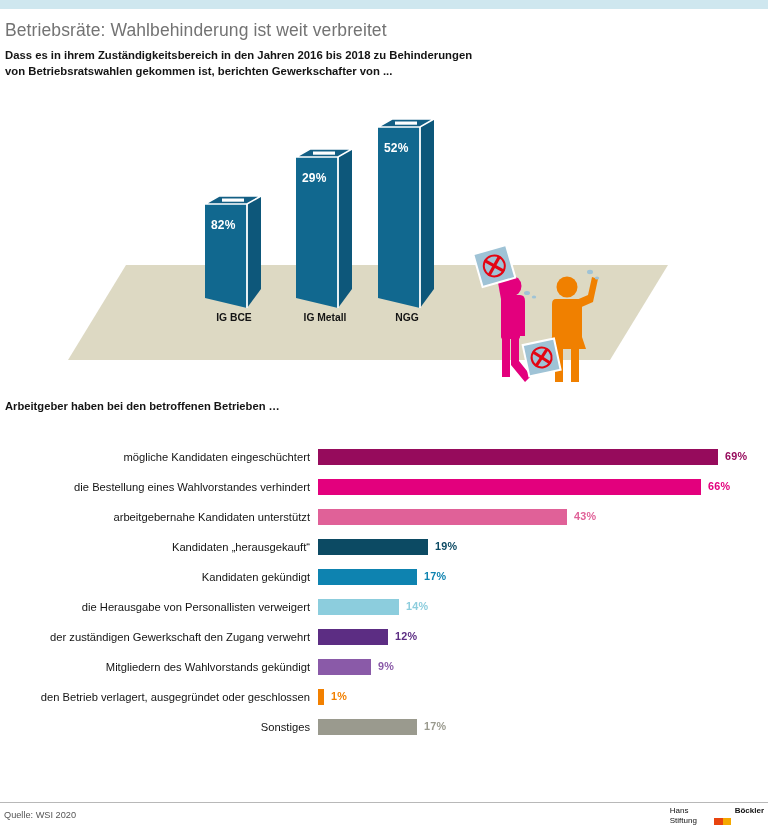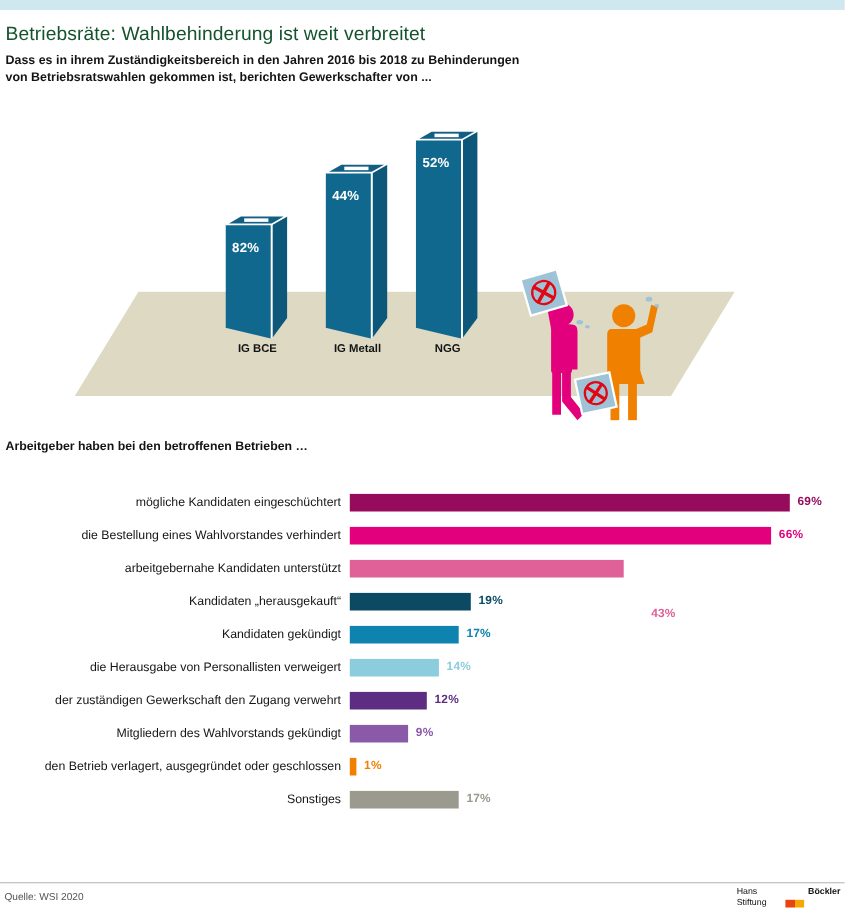"Betriebsräte: Wahlbehinderung ist weit" .title { color: #14532d -> #737373 }
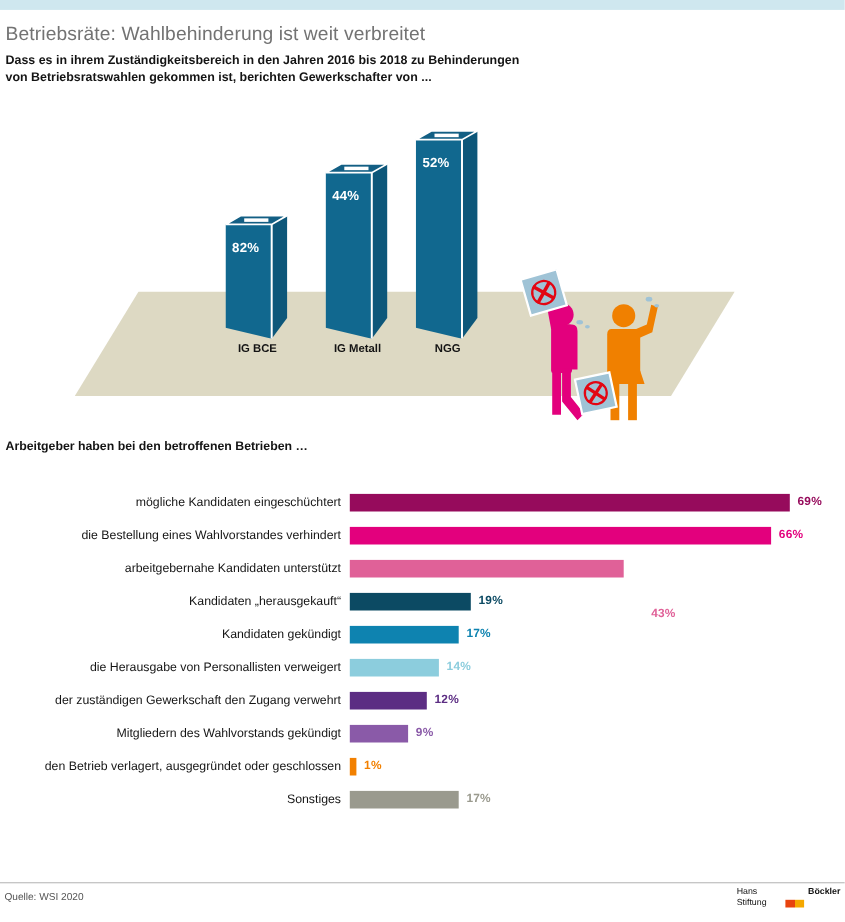"44%" div.pct { text: 44% -> 29% }
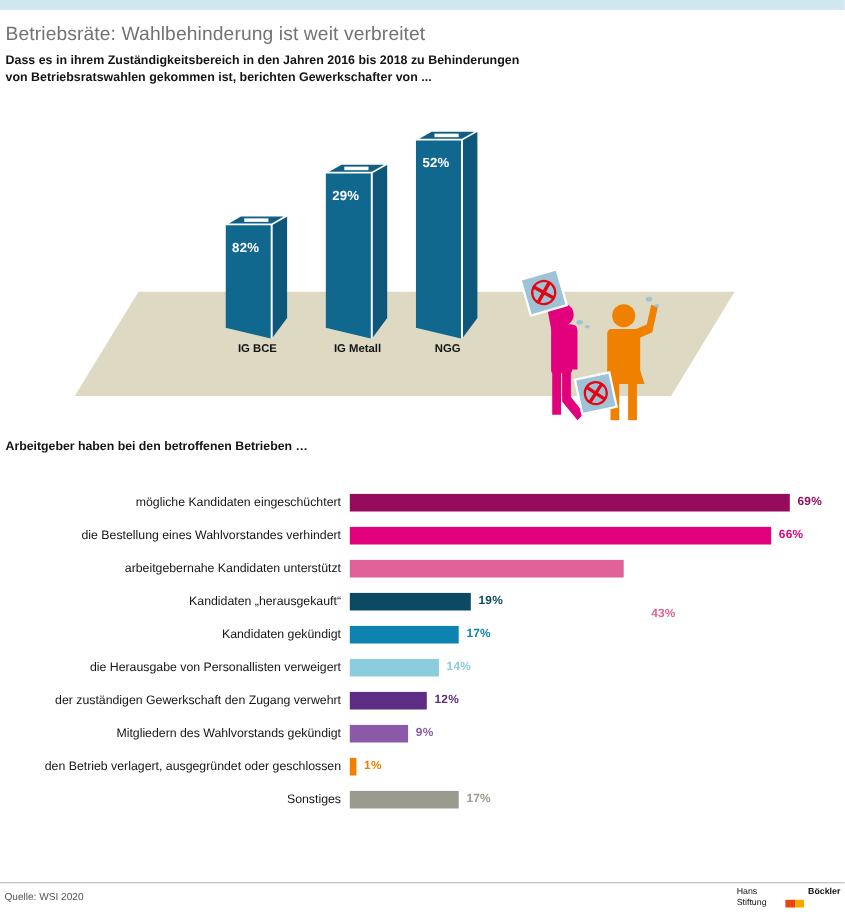"43%" div.val { left: 592px -> 574px; margin-top: 42px -> none }
